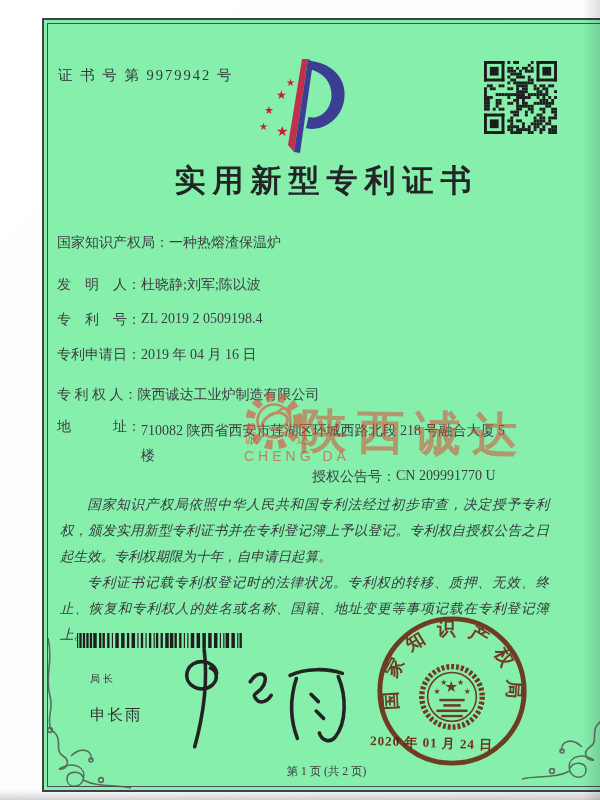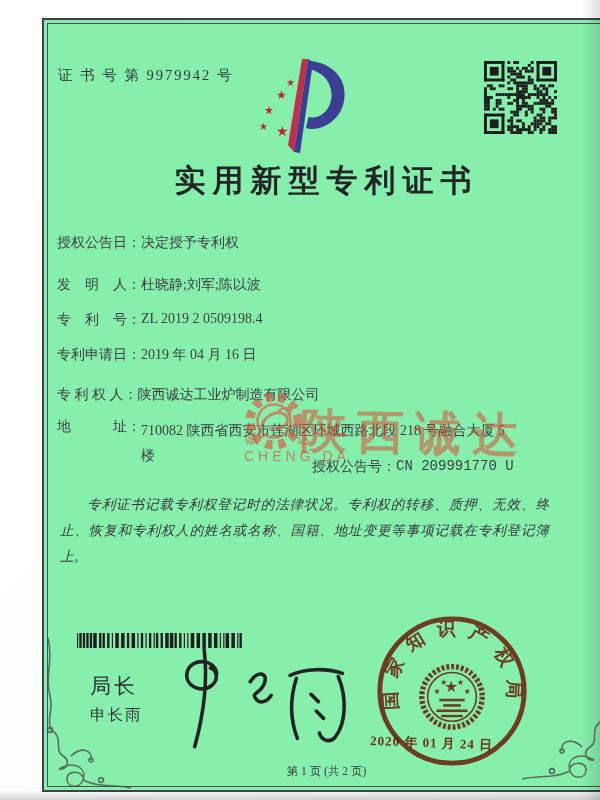"授权公告日：" span.lbl { text: 授权公告日 -> 国家知识产权局 }
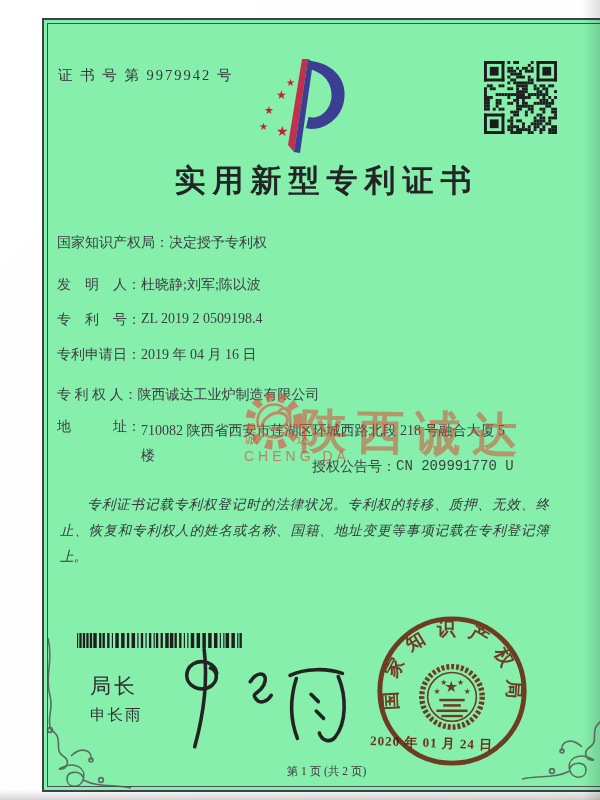"决定授予专利权" span.val { text: 决定授予专利权 -> 一种热熔渣保温炉 }
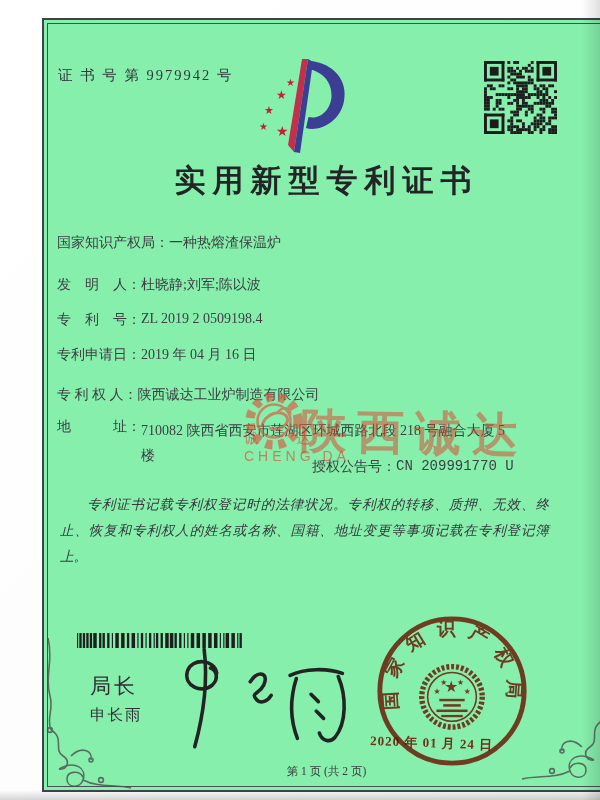"授权公告号：CN 209991770 U" .pair2 { font-family: Liberation Mono, monospace -> none; top: 0 -> 10px }
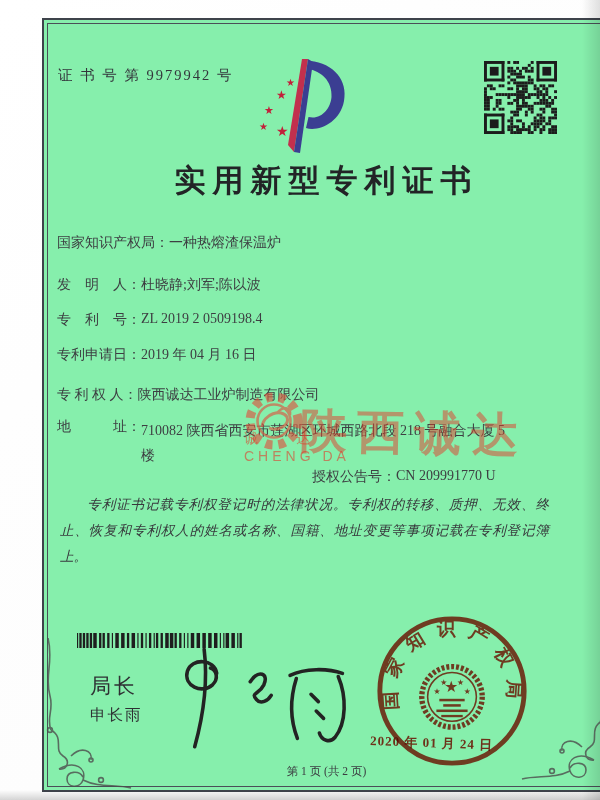"国家知识产权局依照中华人民共和国专利法经过初步审查，决定授予专利权，颁发实用新型" p { html: none -> <p>国家知识产权局依照中华人民共和国专利法经过初步审查，决定授予专利权，颁发实用新型专利证书并在专利登记簿上予以登记。专利权自授权公告之日起生效。专利权期限为十年，自申请日起算。</p> }
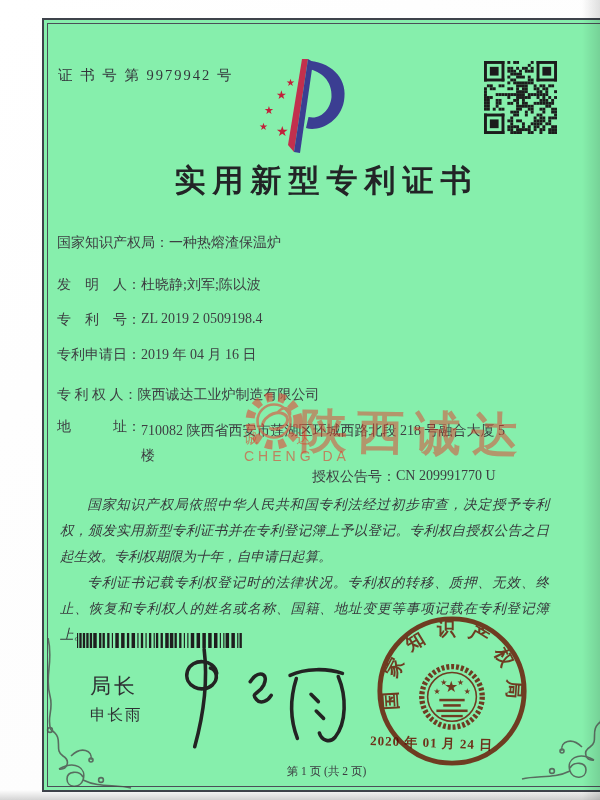"局长" .director-label { font-size: 21px -> 10px }
